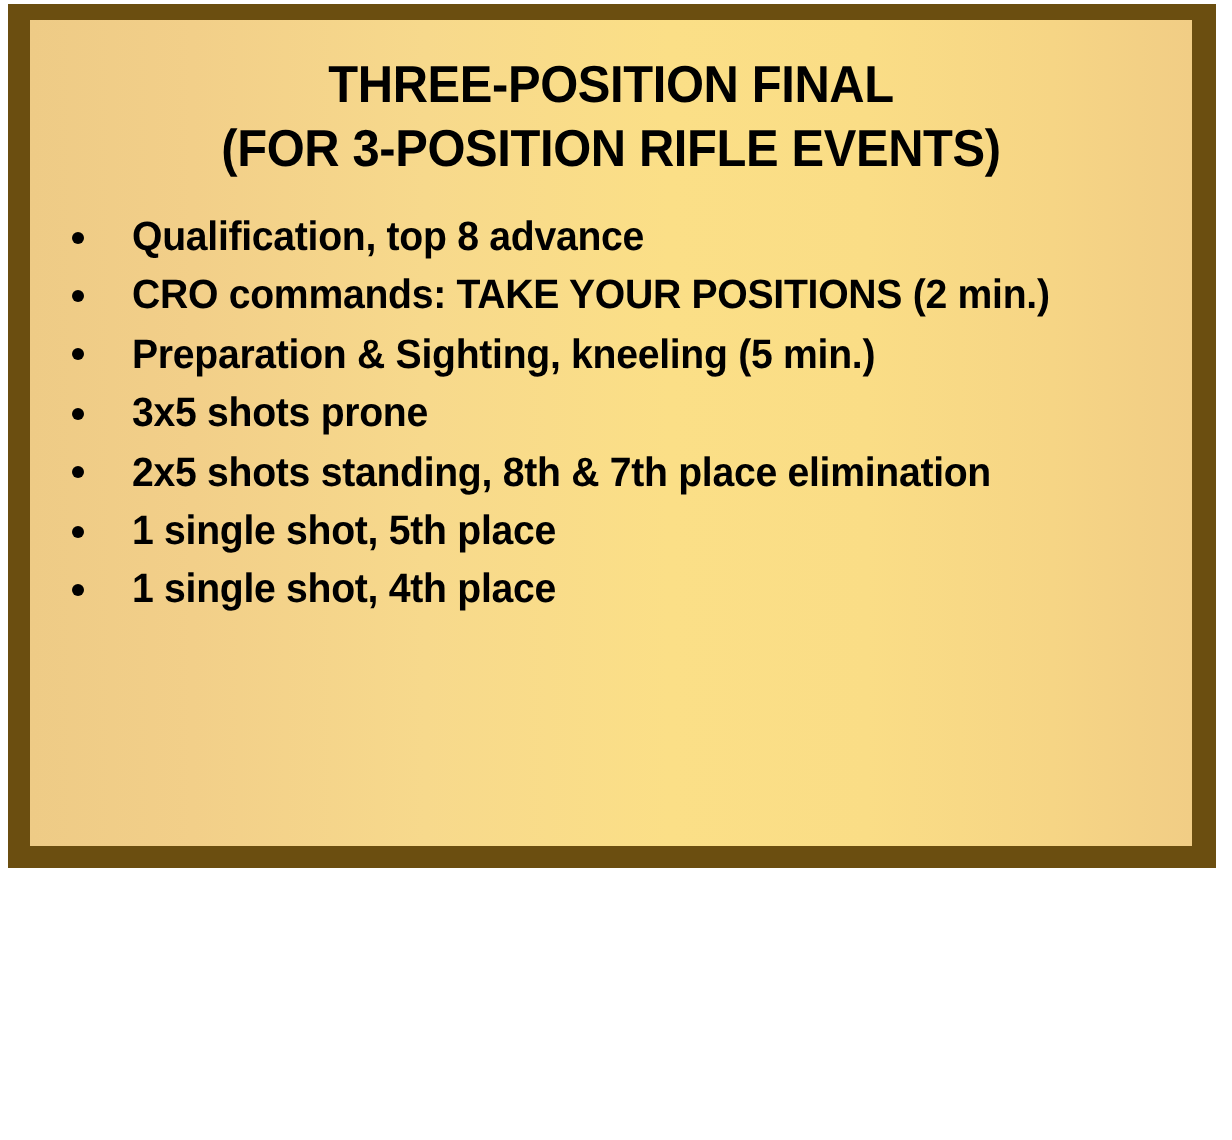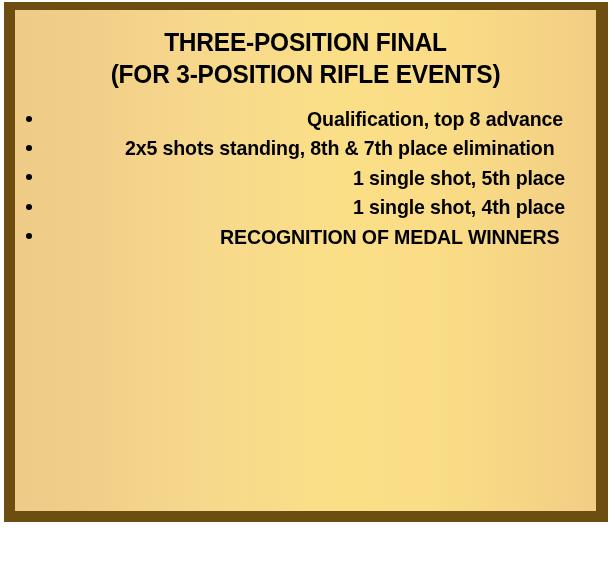"THREE-POSITION FINAL" #panel { height: 520px -> 432px }
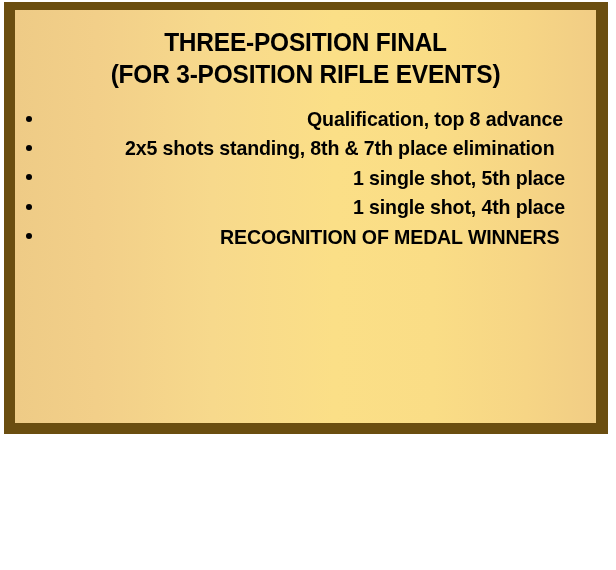"Qualification, top 8 advance" #agenda-list { left: 0 -> 10px; text-align: right -> none }
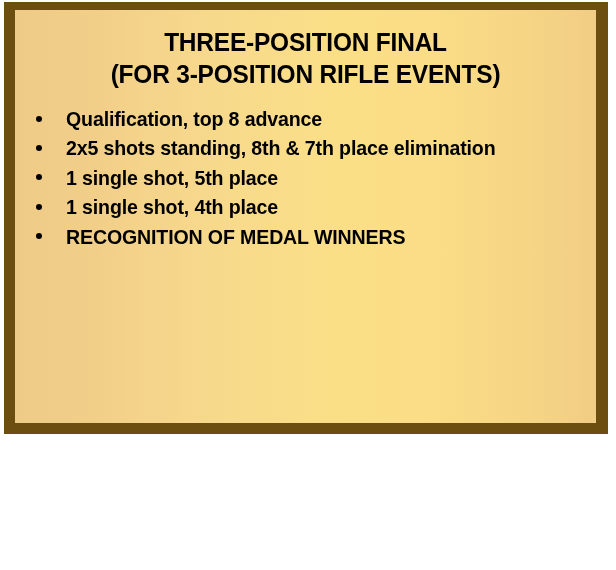"CRO commands: TAKE YOUR POSITIONS" li.agenda-item { html: none -> <li><span></span><span>CRO commands: TAKE YOUR POSITIONS (2 min.)</span></li> }
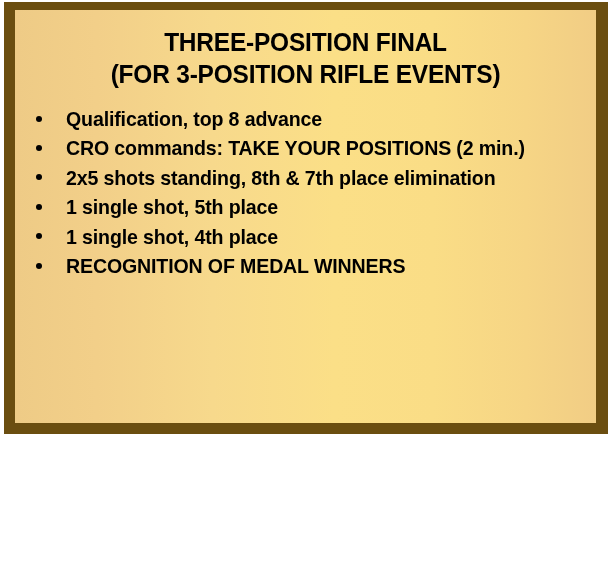"Preparation & Sighting, kneeling (5" li.agenda-item { html: none -> <li><span></span><span>Preparation &amp; Sighting, kneeling (5 min.)</span></li> }
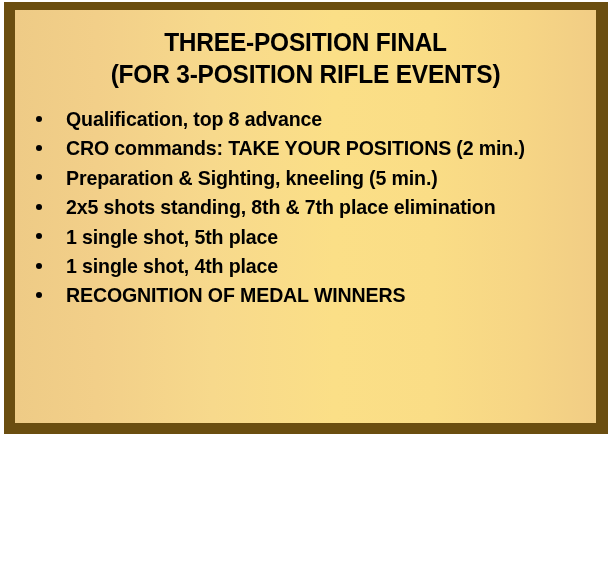"3x5 shots prone" li.agenda-item { html: none -> <li><span></span><span>3x5 shots prone</span></li> }
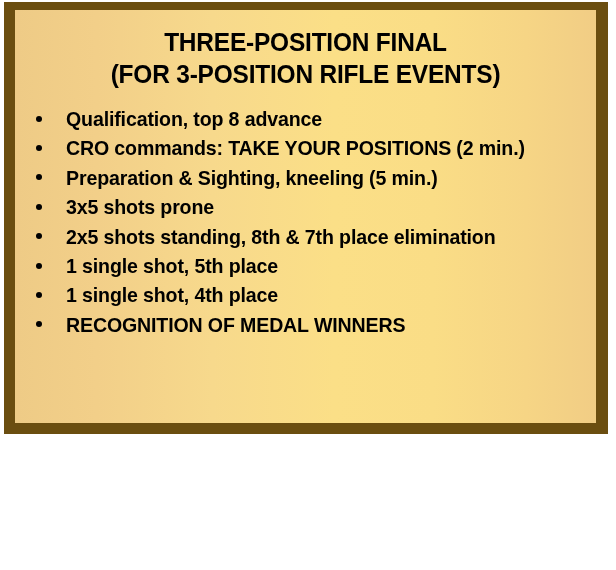"RECOGNITION OF MEDAL WINNERS" li.agenda-item { html: <li><span></span><span>RECOGNITION OF MEDAL WINNERS</span></li> -> none }
